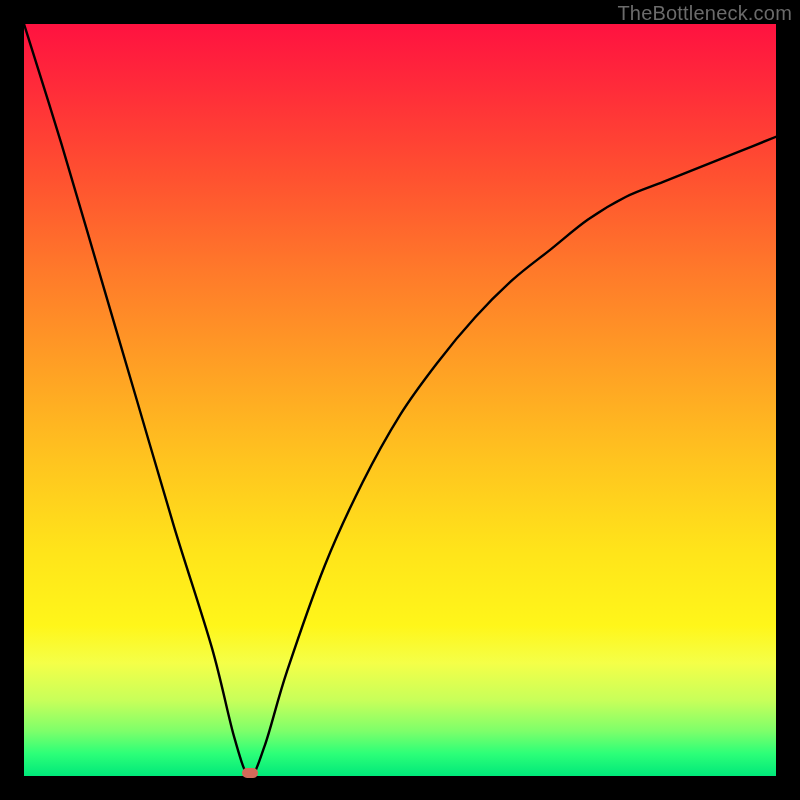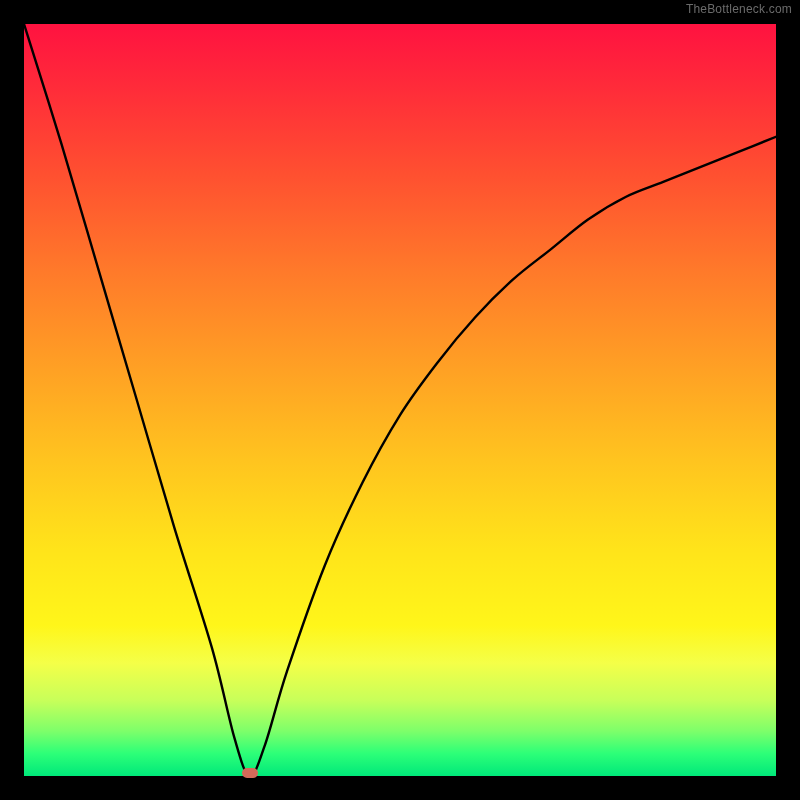"TheBottleneck.com" .watermark { font-size: 12px -> 20px }
